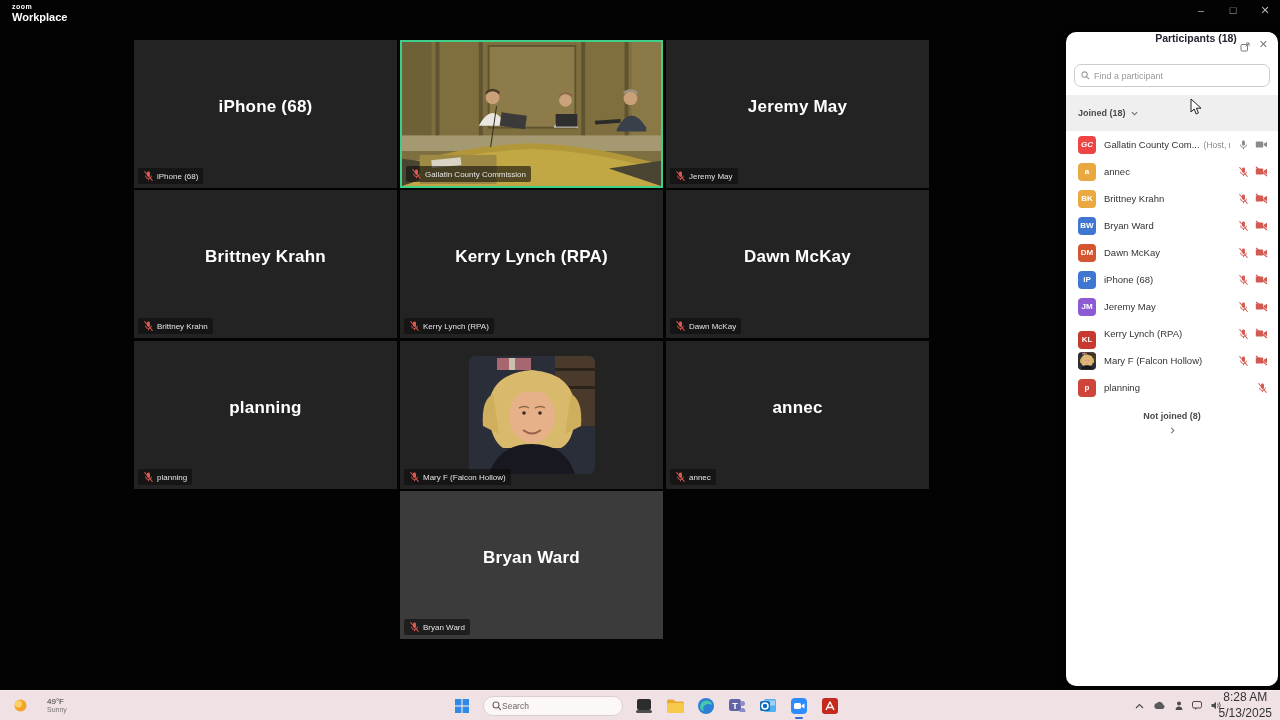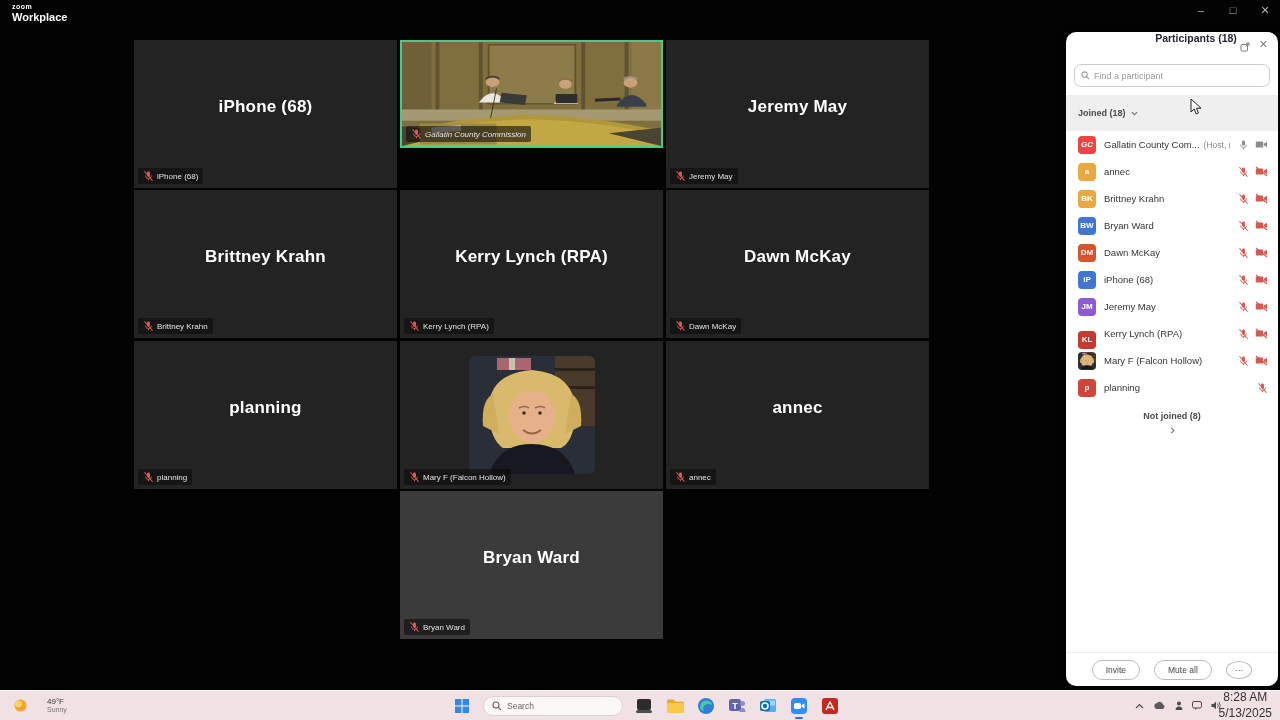"Gallatin County Commission" div.tile { font-style: italic -> none; height: 108px -> 148px }
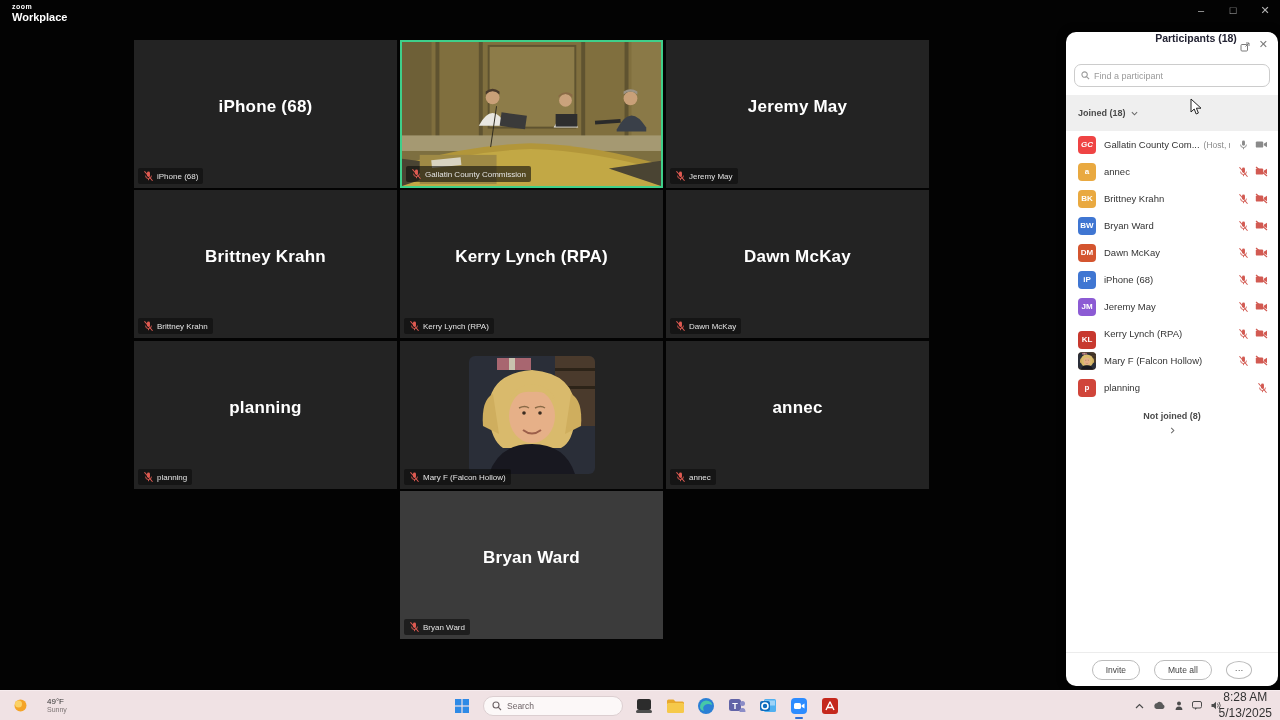"Invite" div { html: <div> <button>Invite</button> <button>Mute all</button> <button>···</button> </div> -> none }
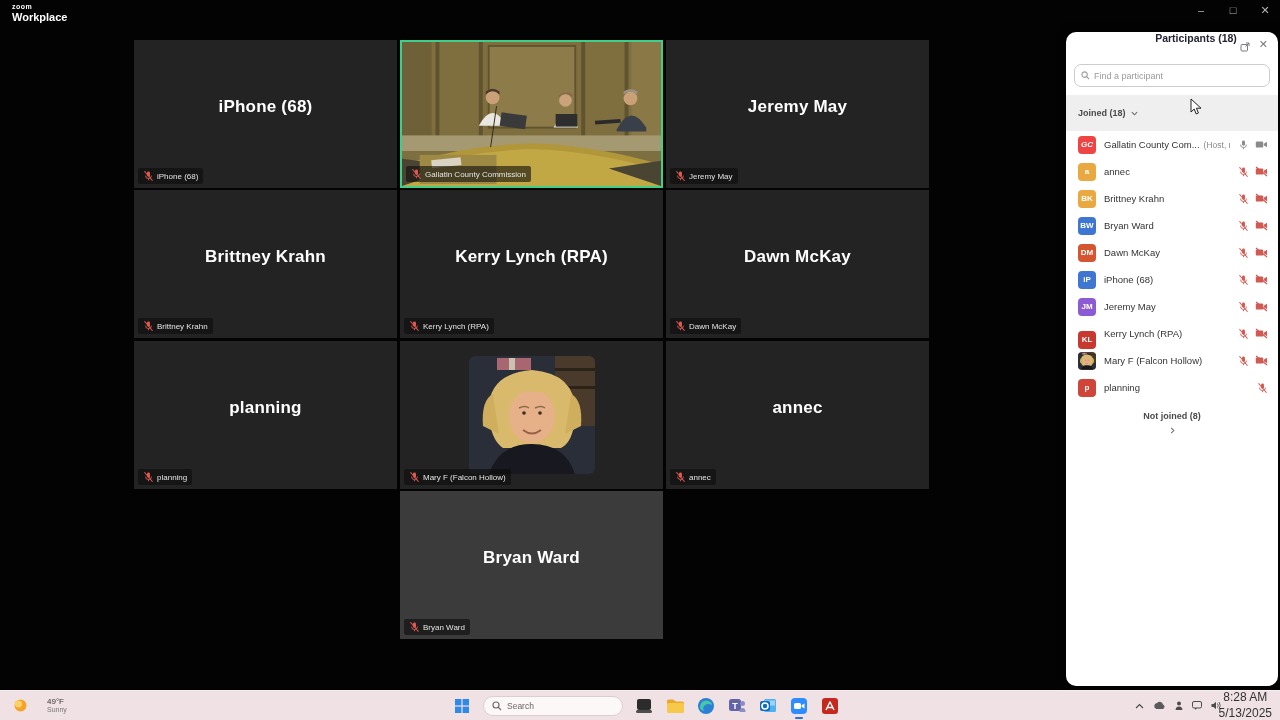"Search" #tb-search { gap: 5px -> none }
